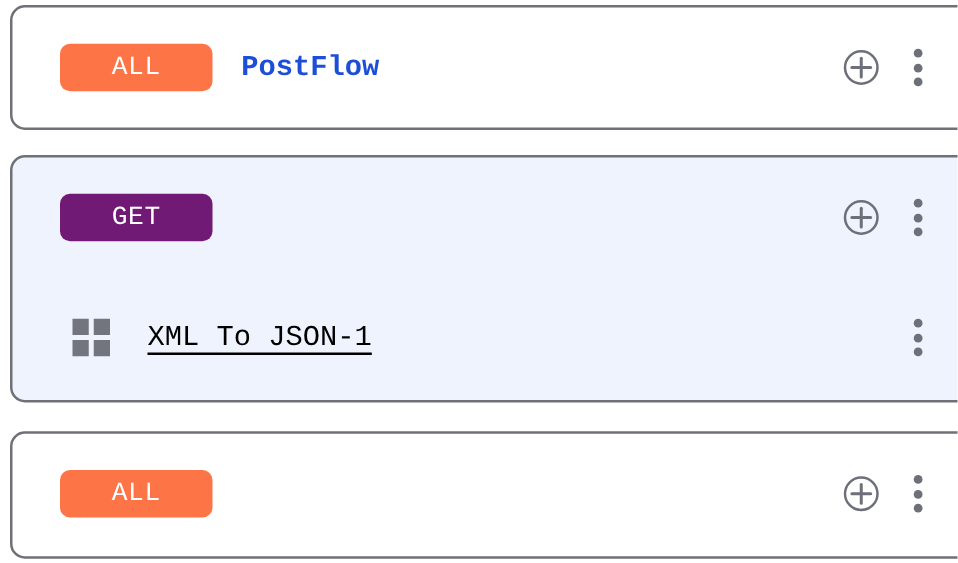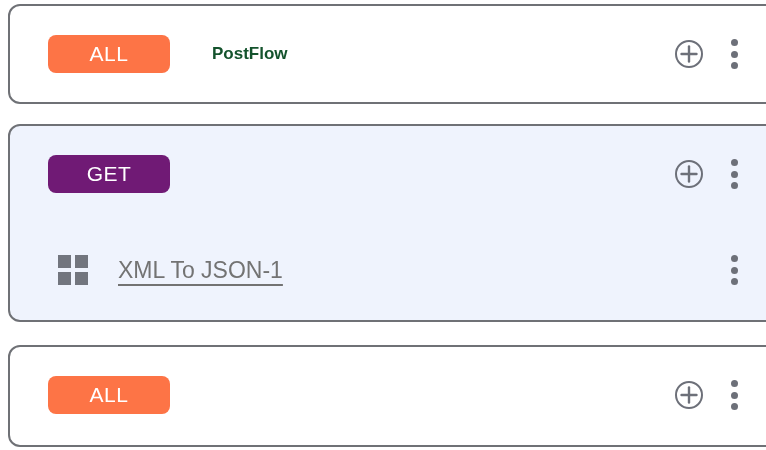"ALL" .flow-list { font-family: none -> Liberation Mono, monospace }
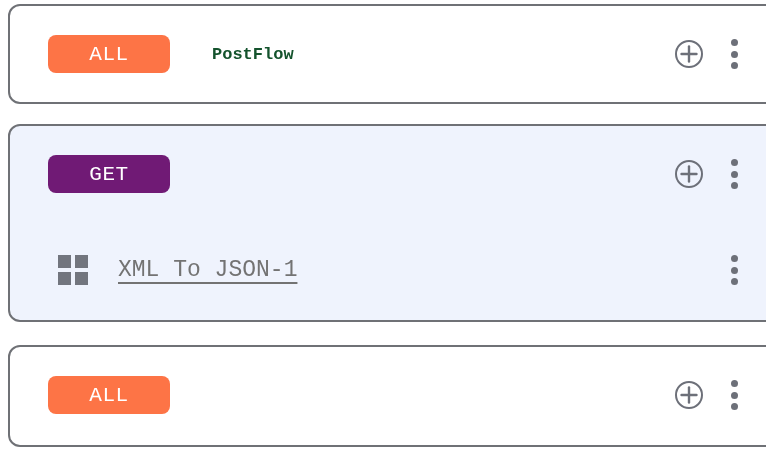"PostFlow" .flow-name { color: #14532d -> #1d4ed8; font-size: 17px -> 23px; margin-left: 42px -> 23px }
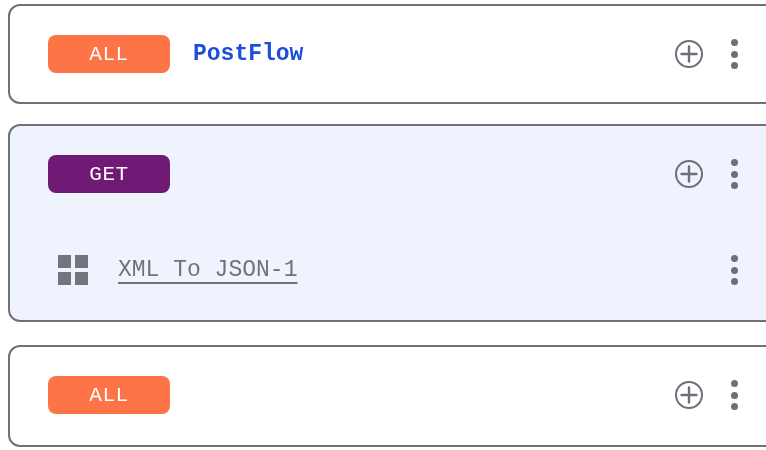"XML To JSON-1" .policy-link { color: #737373 -> #000000 }
